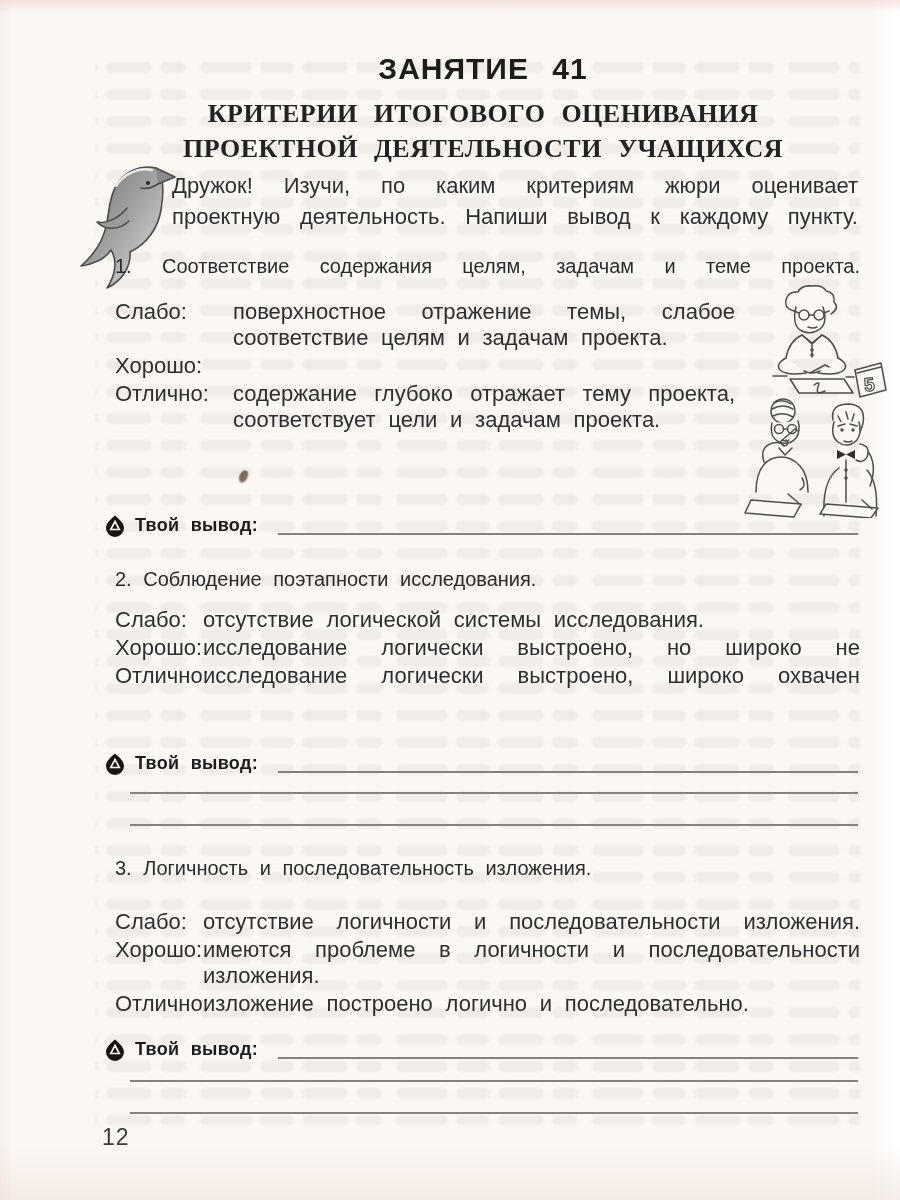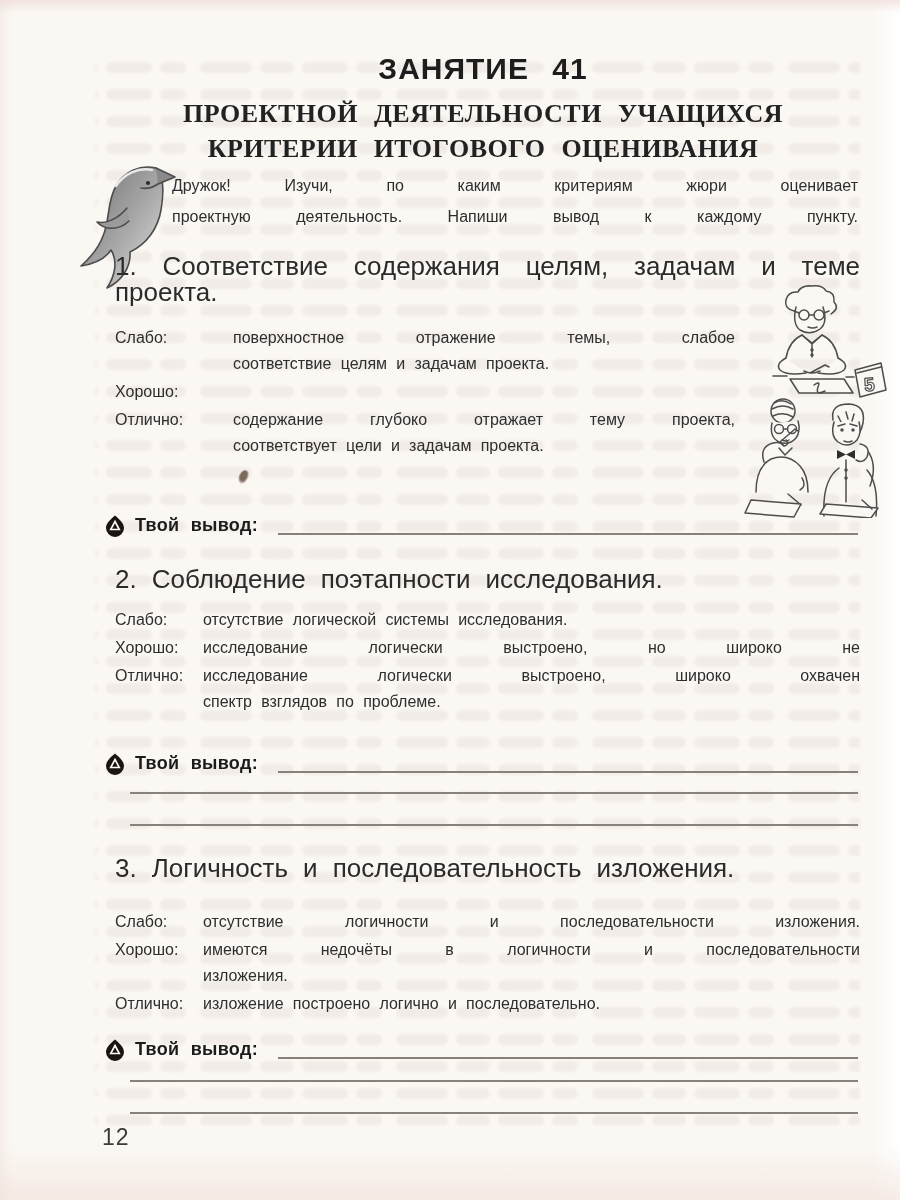"ПРОЕКТНОЙ ДЕЯТЕЛЬНОСТИ УЧАЩИХСЯ" div { order: before "КРИТЕРИИ ИТОГОВОГО ОЦЕНИВАНИЯ" -> after "КРИТЕРИИ ИТОГОВОГО ОЦЕНИВАНИЯ" }
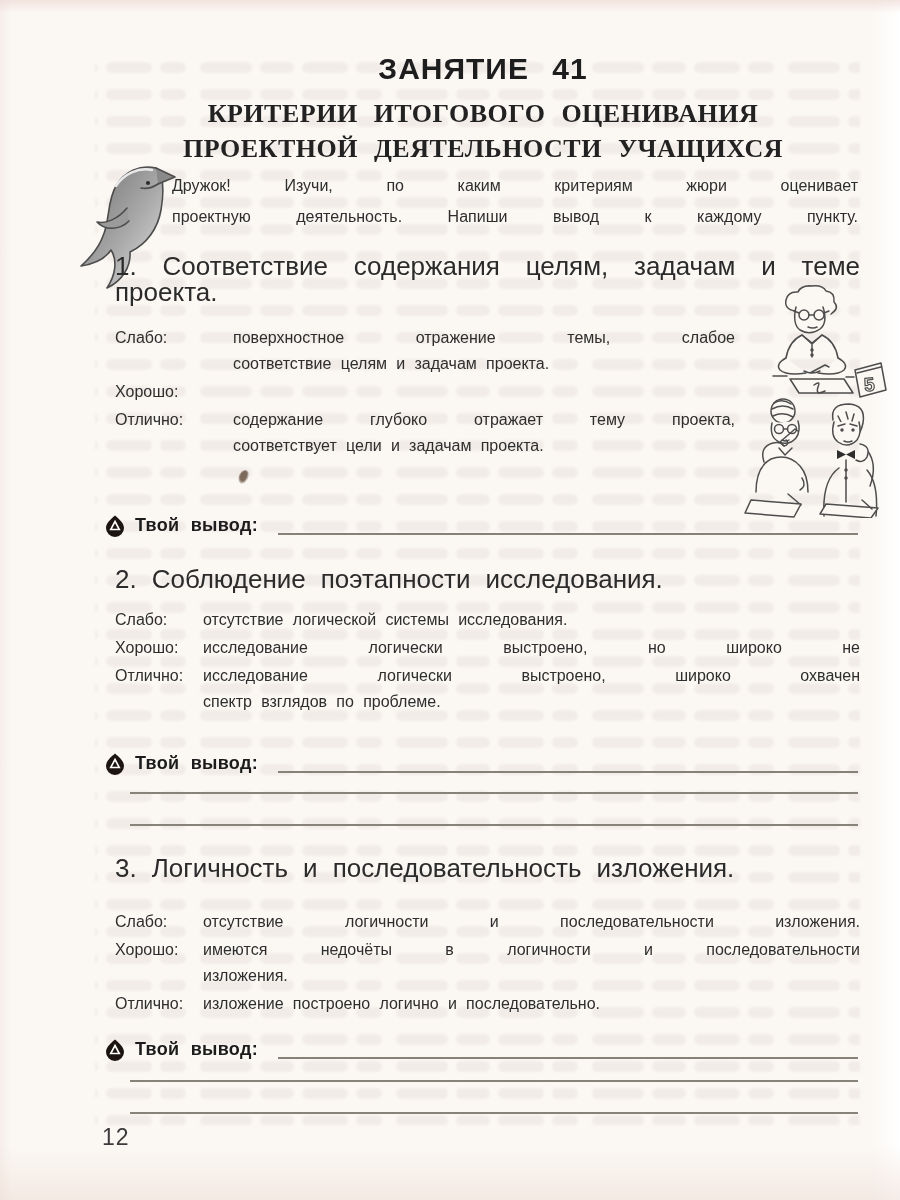"Дружок! Изучи, по каким критериям" .txt { font-size: 16px -> 22px }
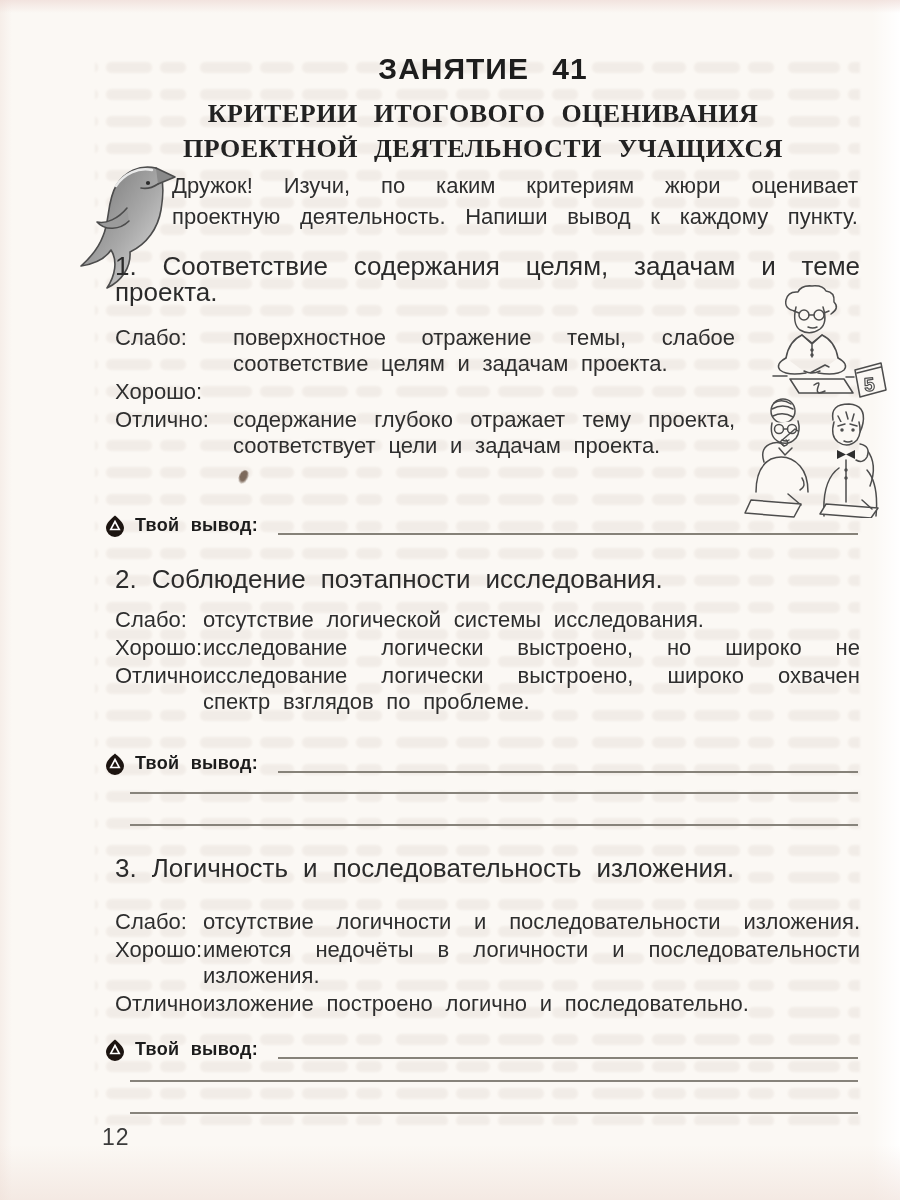"1. Соответствие содержания целям," .s-head { font-size: 26px -> 20px }
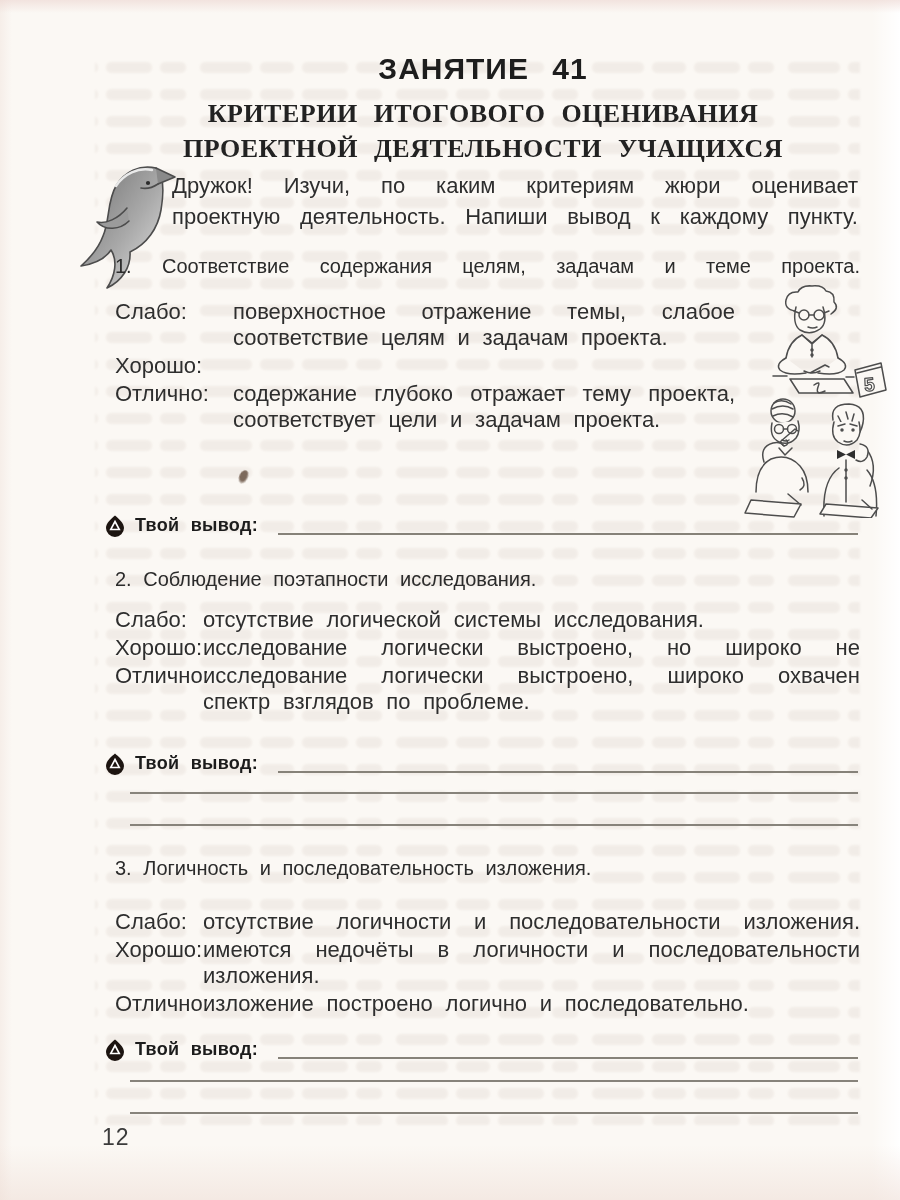"спектр взглядов по проблеме." div { html: <div>спектр взглядов по проблеме.</div> -> none }
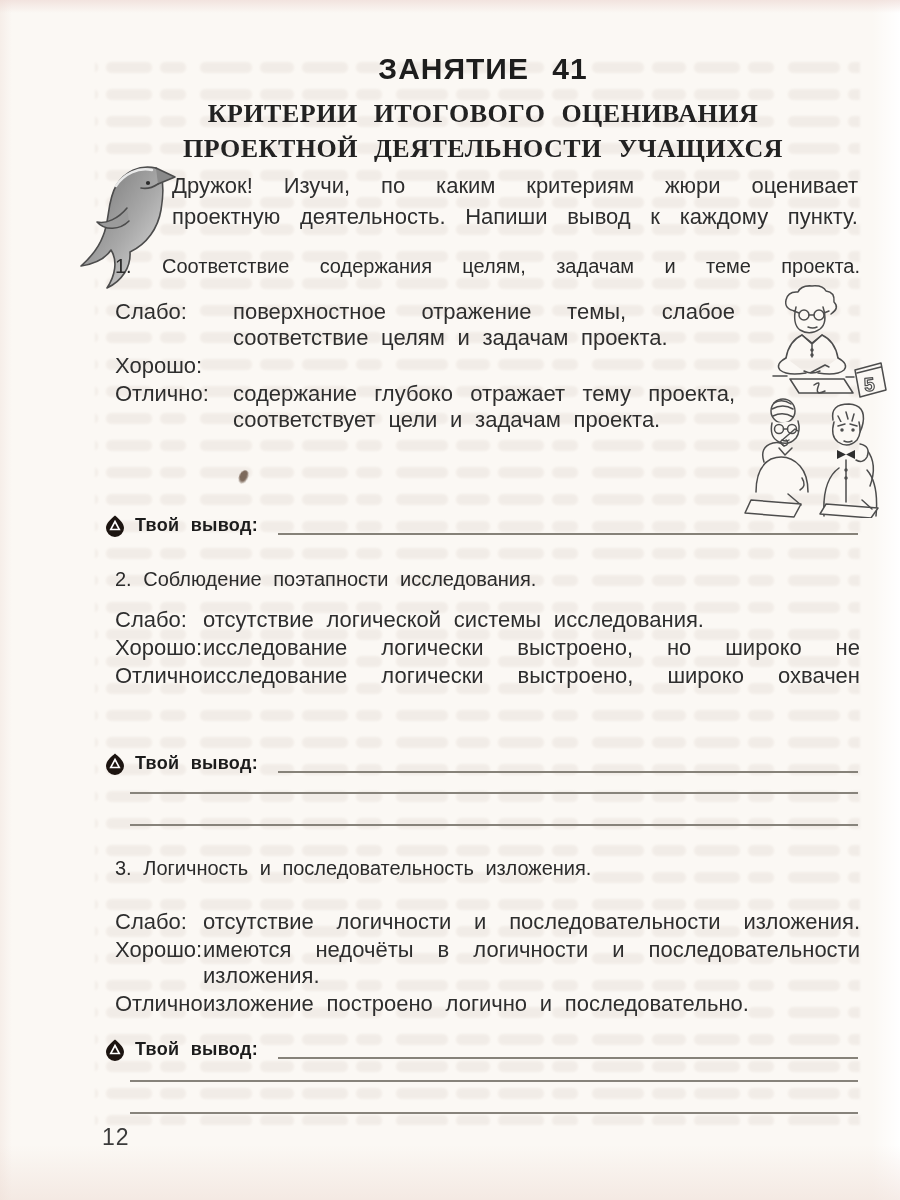"имеются недочёты в логичности и" div.full { text: недочёты -> проблеме }
